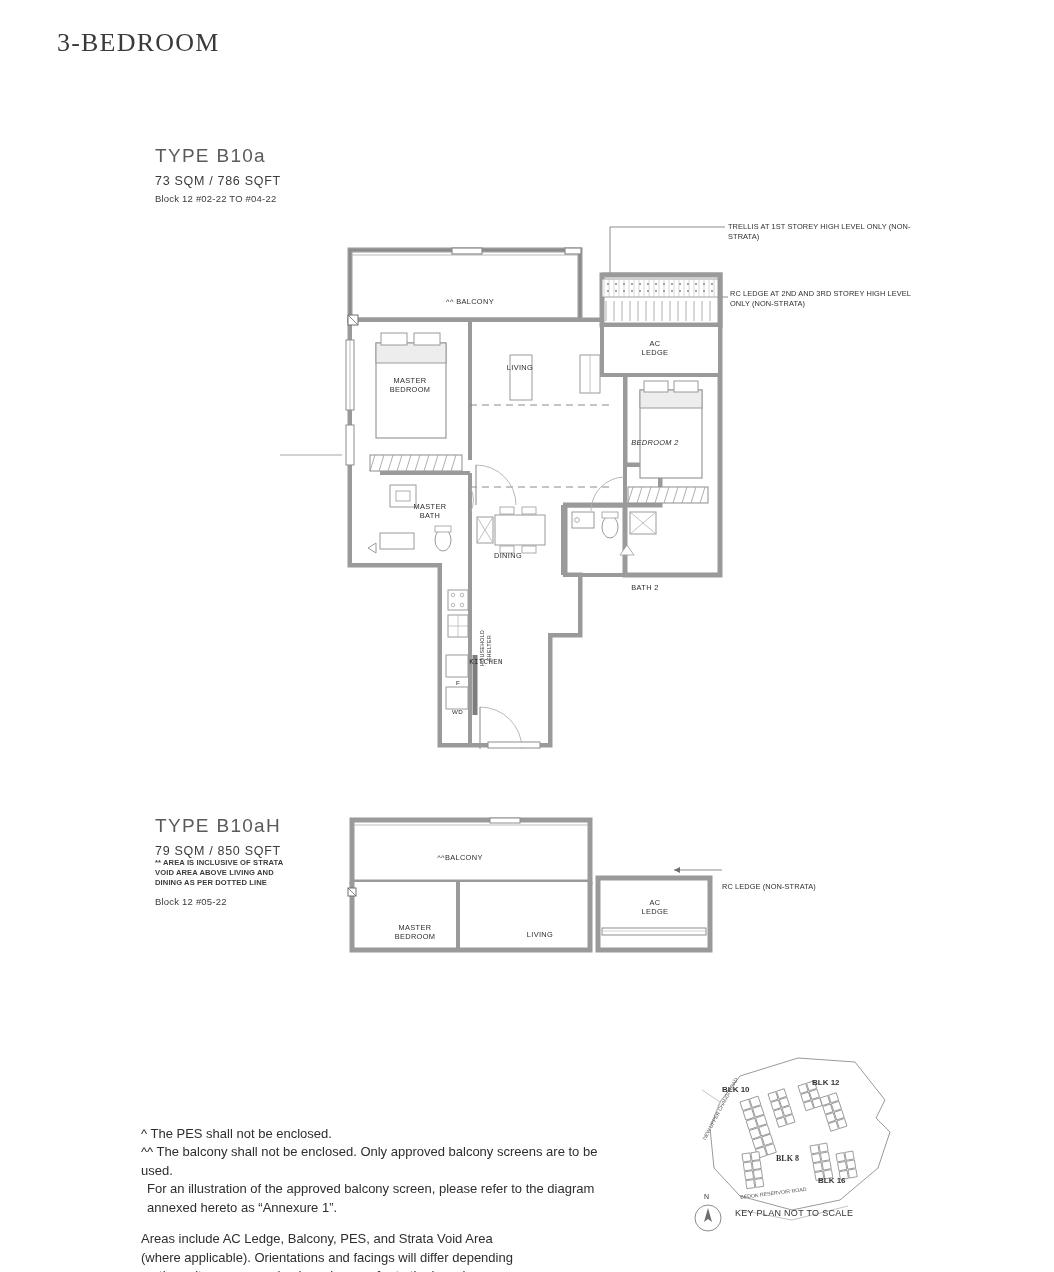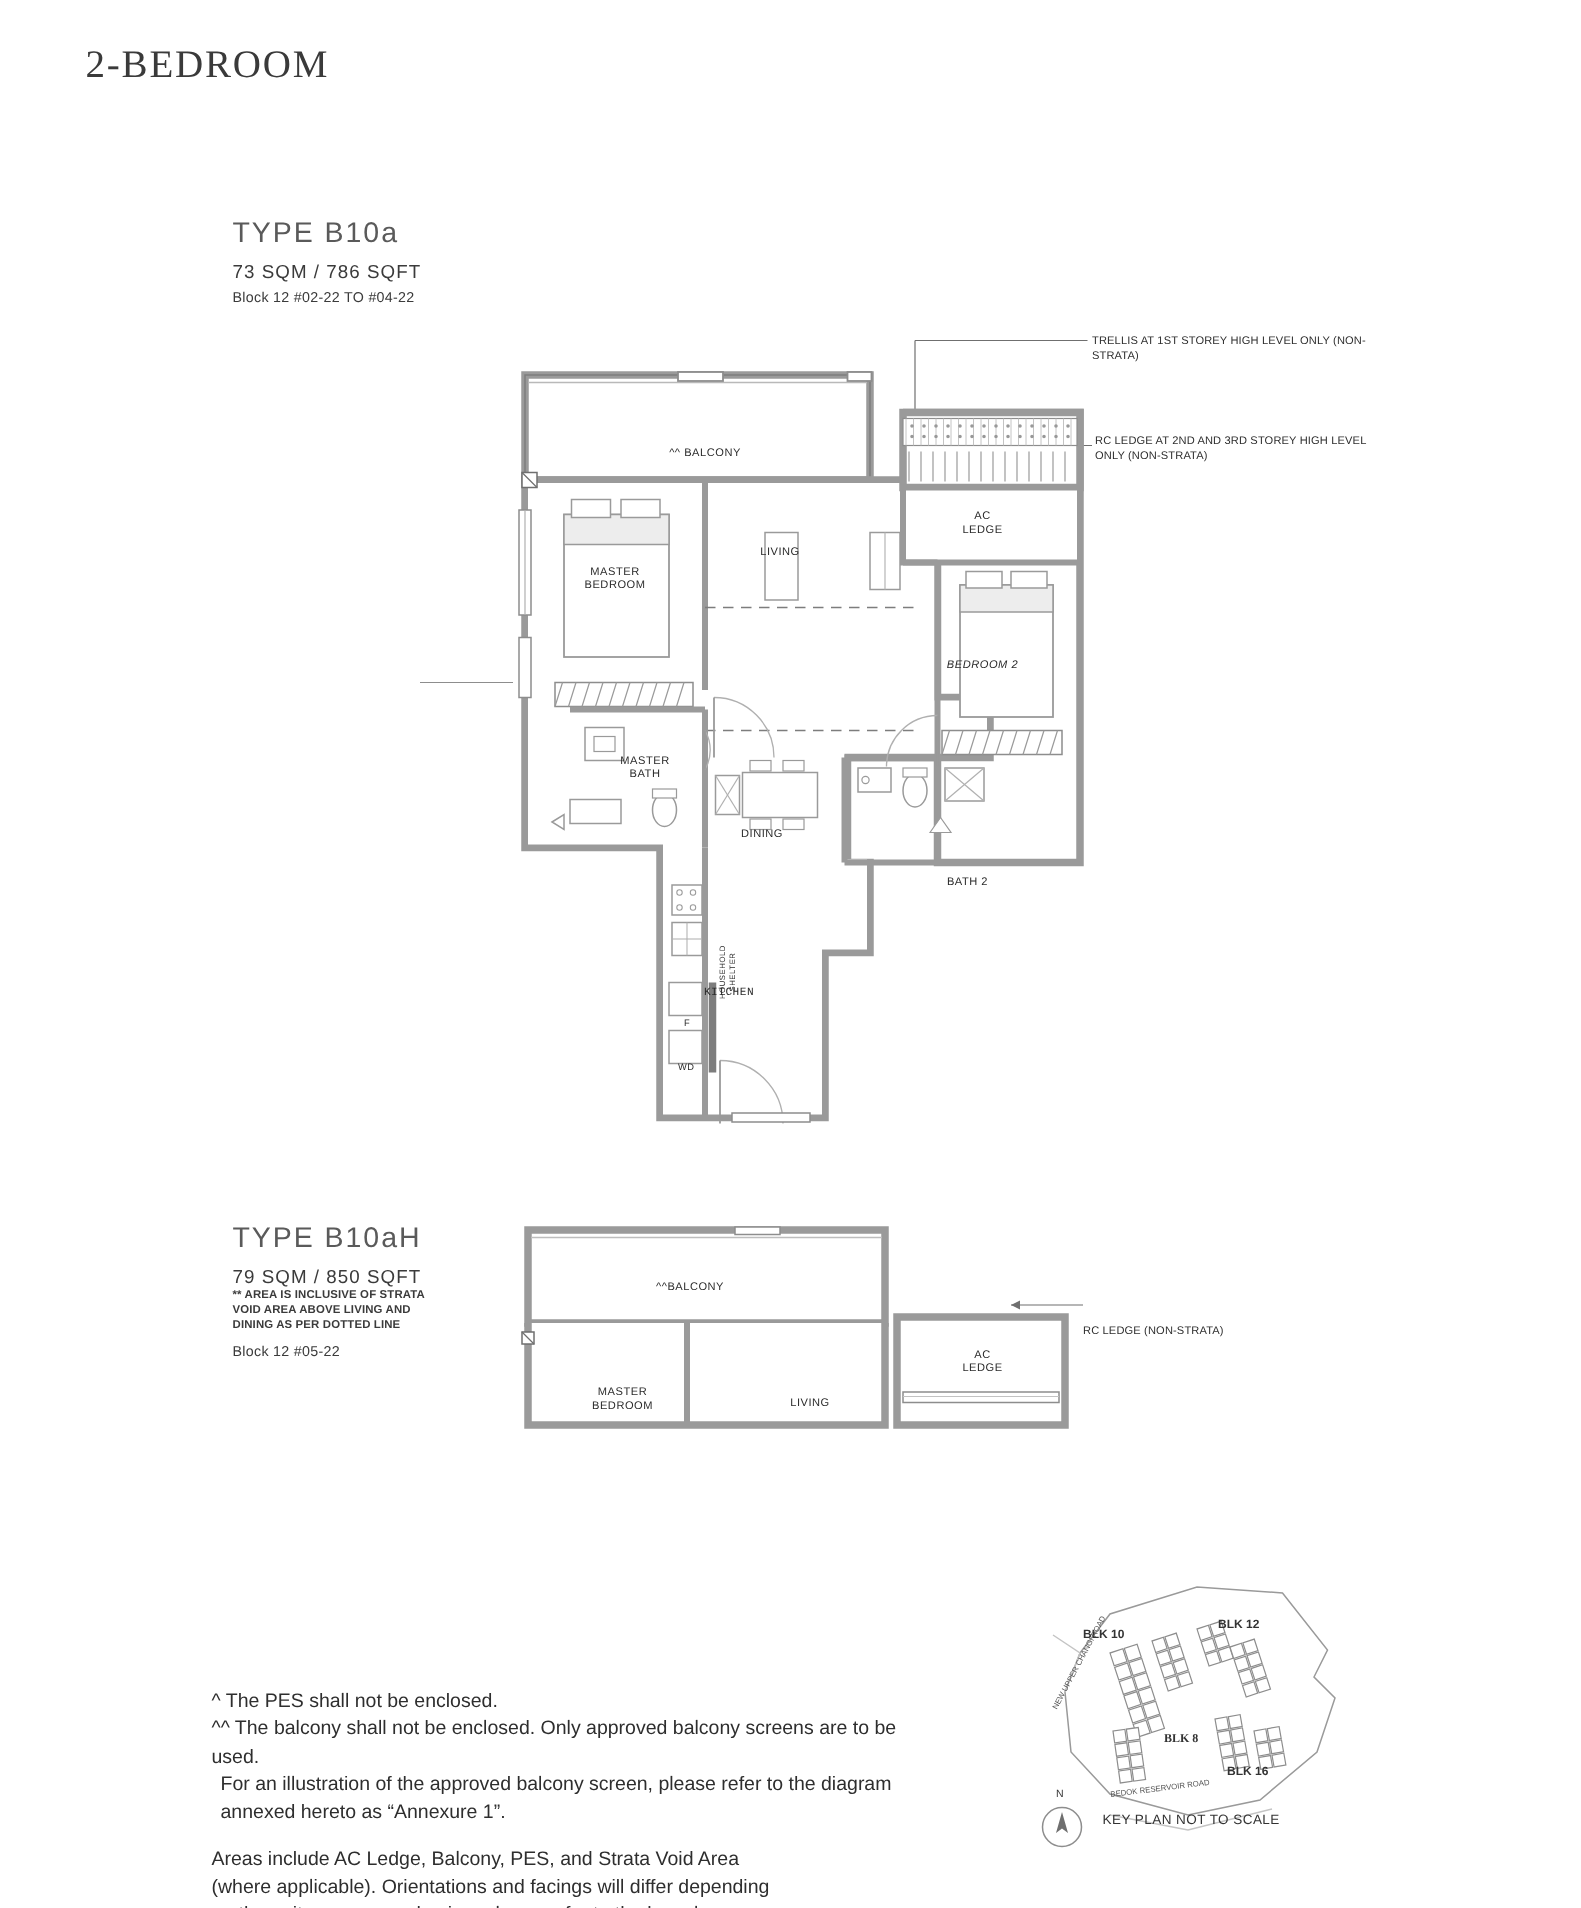"2-BEDROOM" div.abs { text: 2-BEDROOM -> 3-BEDROOM }
